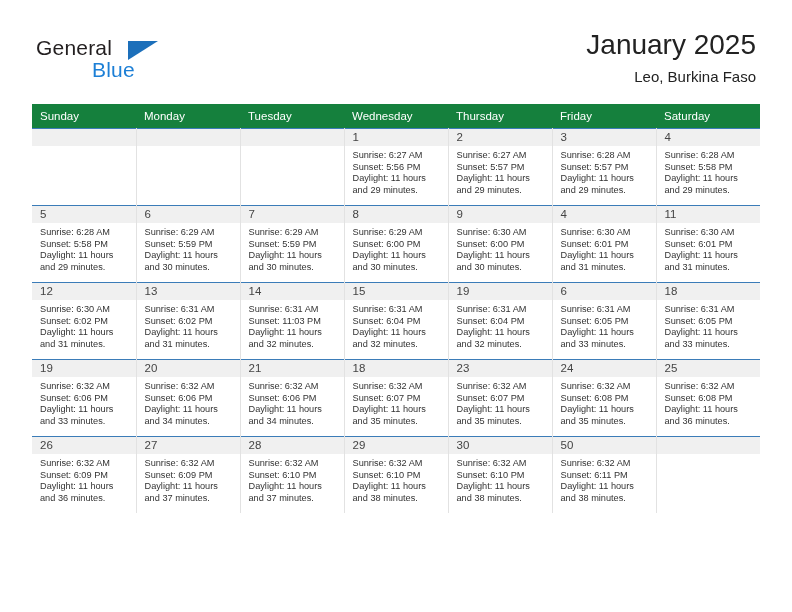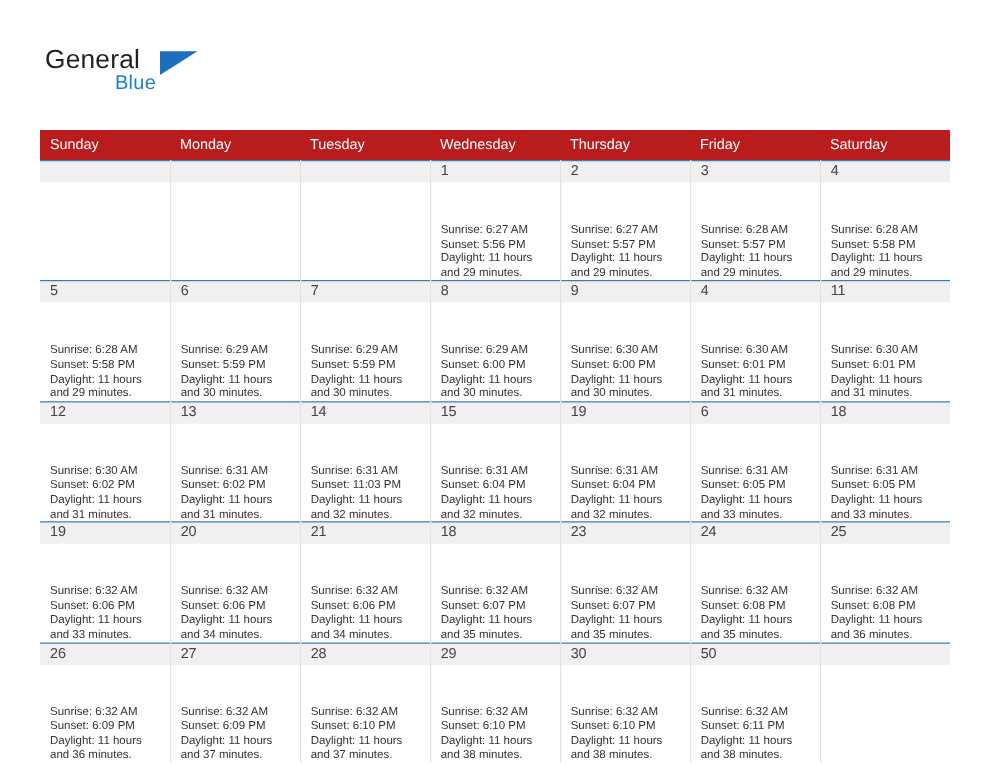"January 2025" div.title-block { html: none -> <div> <div>January 2025</div> <div>Leo, Burkina Faso</div> </div> }
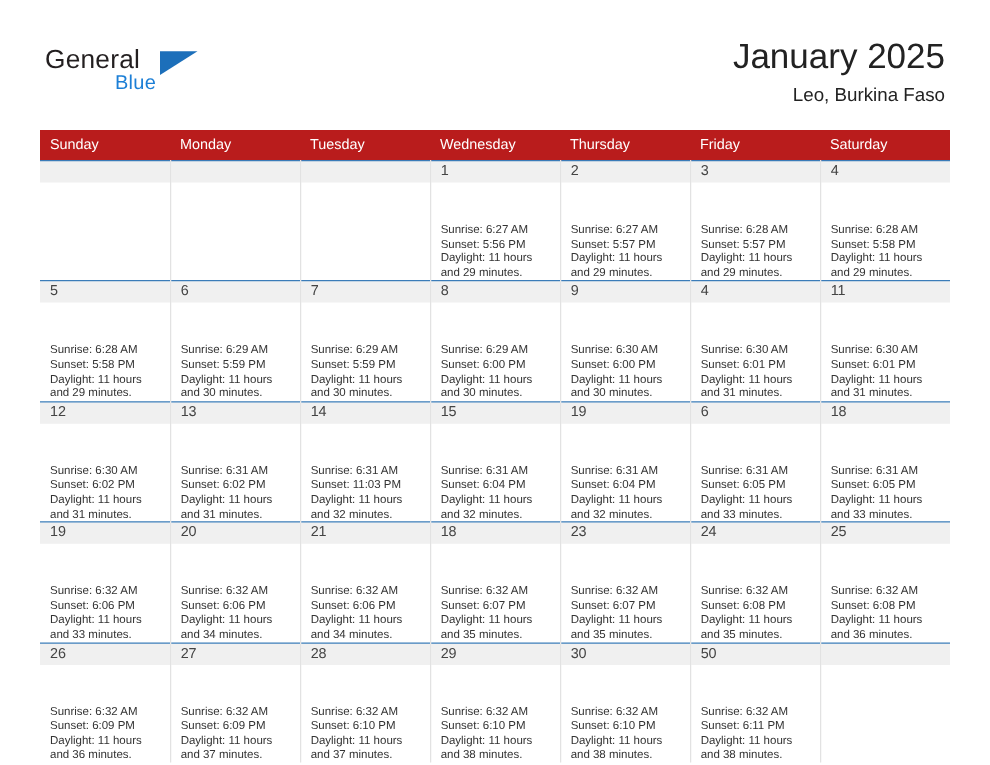"Blue" .logo-blue { font-size: 16px -> 21px }
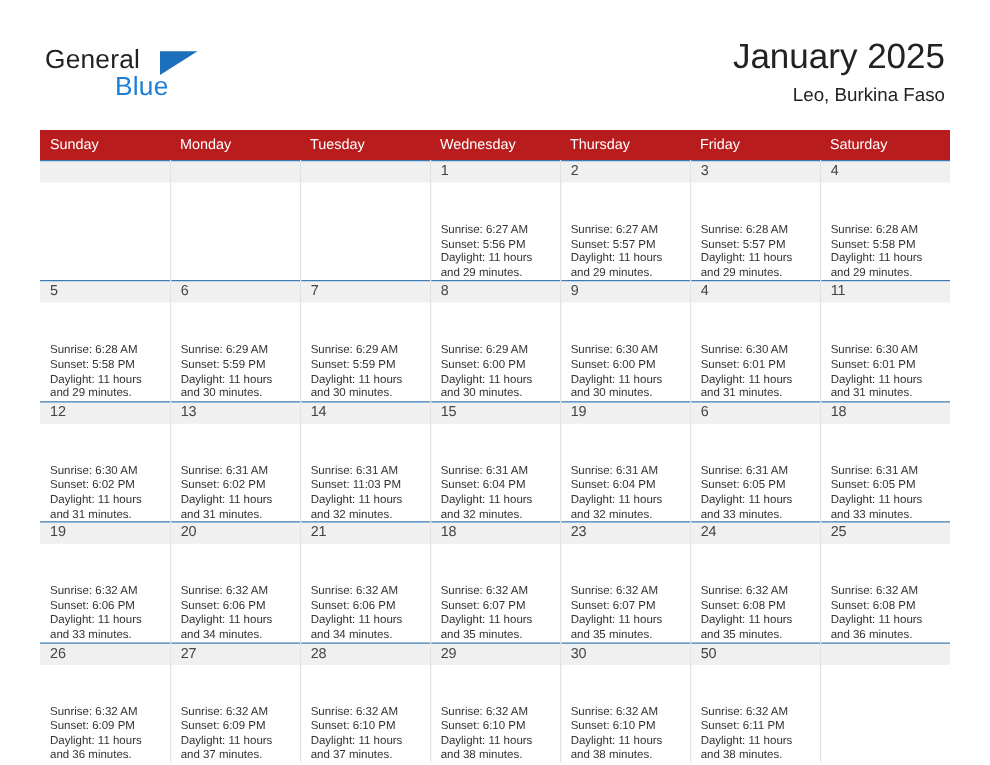"Sunday" .calendar th { background: #b91c1c -> #15803d }
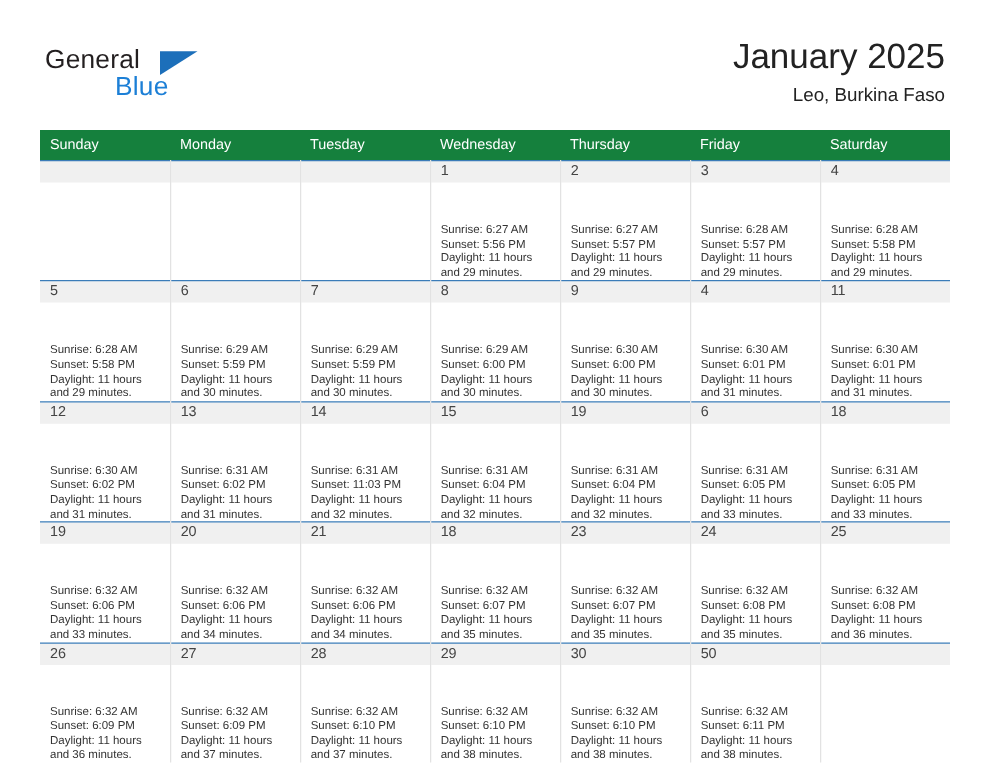"Sunrise: 6:27 AM" .cell-body { margin-top: 28px -> none }
